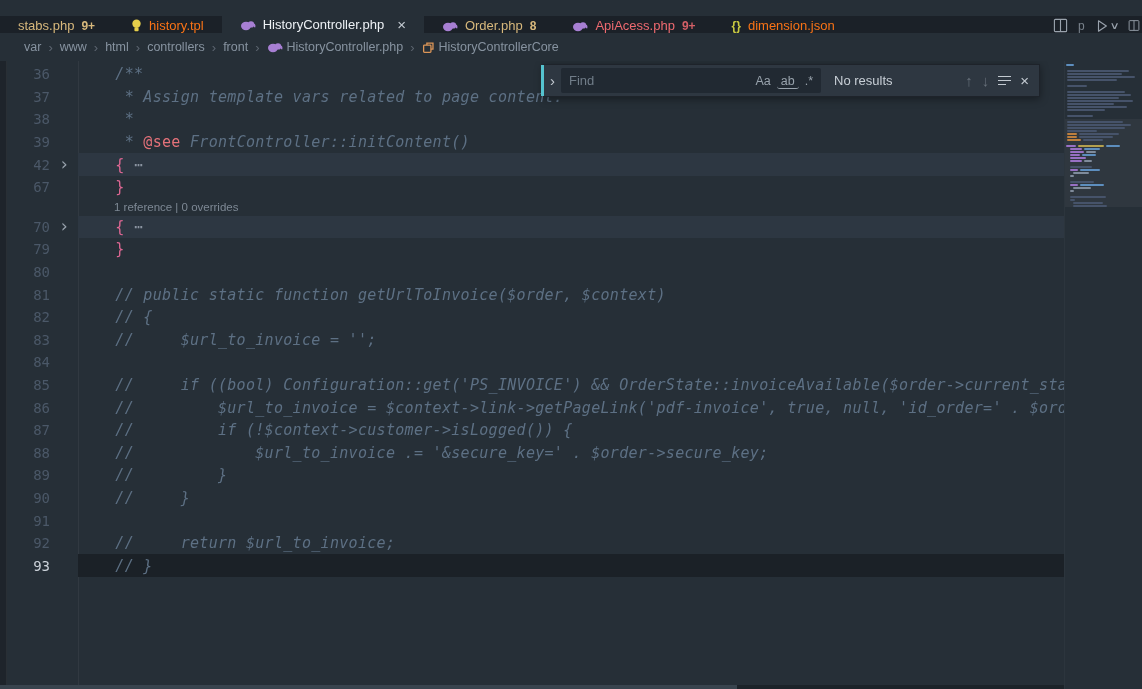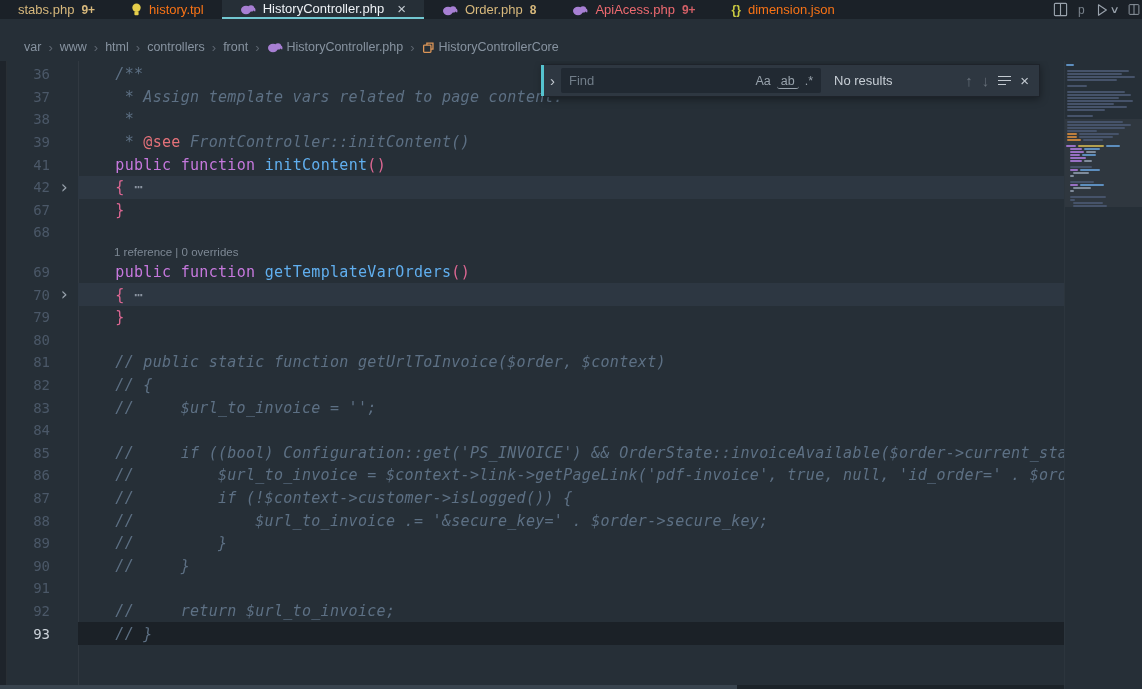"stabs.php" .tabbar { top: 0 -> 16px }
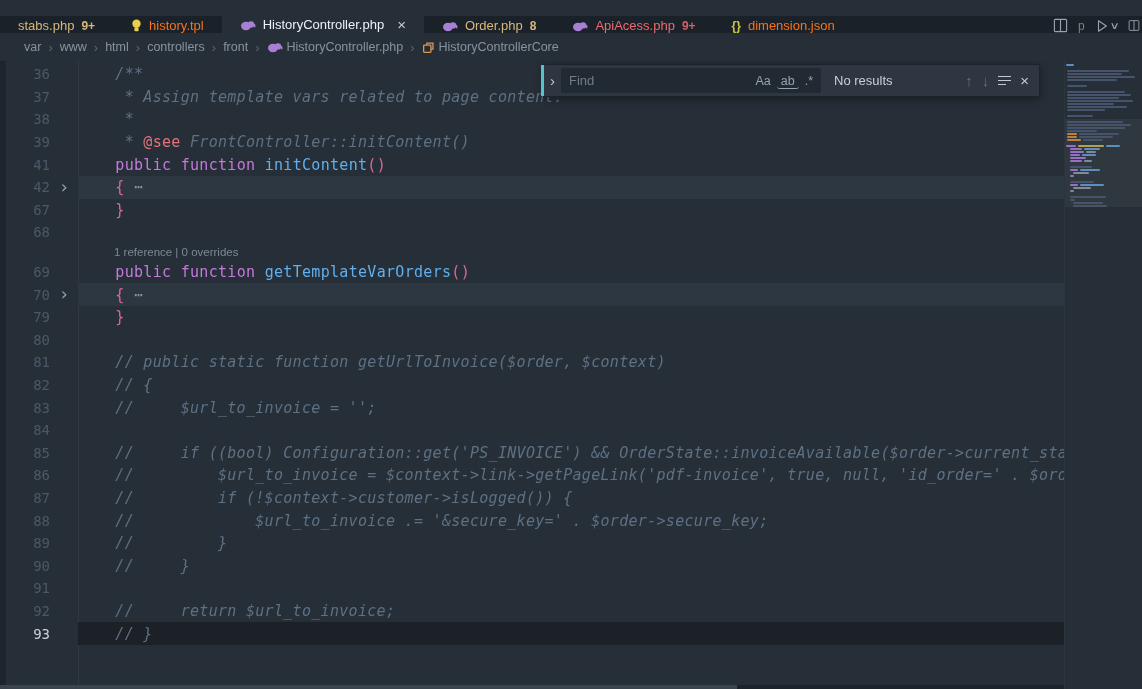"41" div.crow { html: <div> <div></div> <div> <span>41</span> <span></span> </div> <pre><span> </span><span>public</span><span> </span><span>function</span><span> </span><span>initContent</span><span>()</span></pre> </div> -> none }
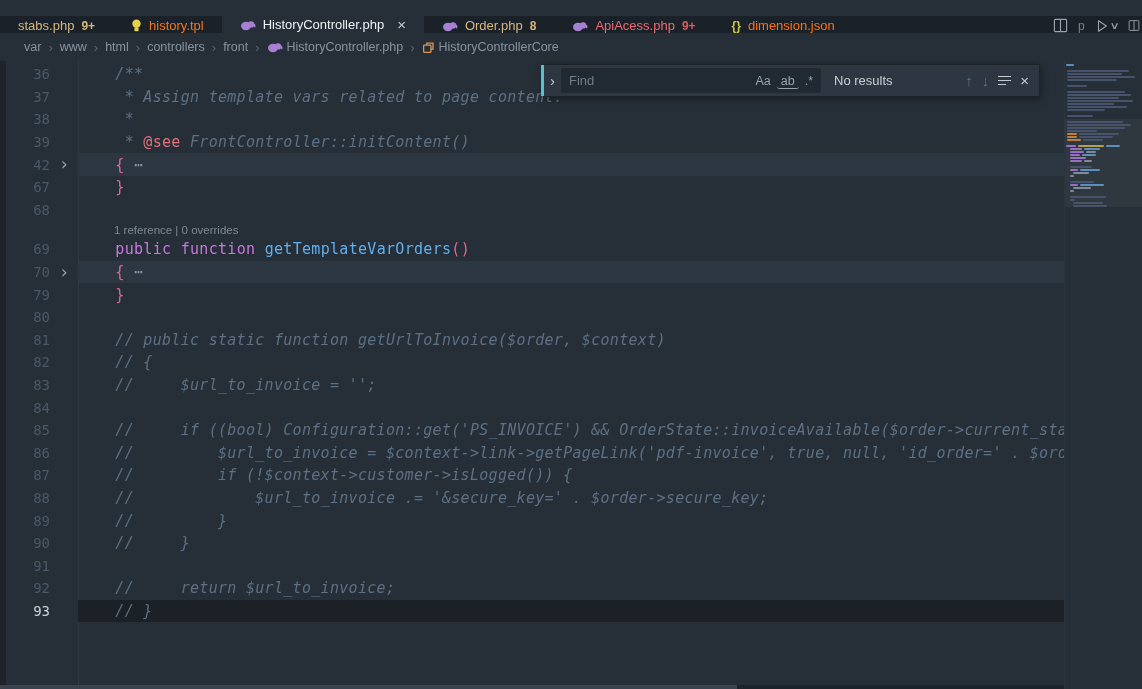"68" div.crow { html: <div> <div></div> <div> <span>68</span> <span></span> </div> <pre></pre> </div> -> none }
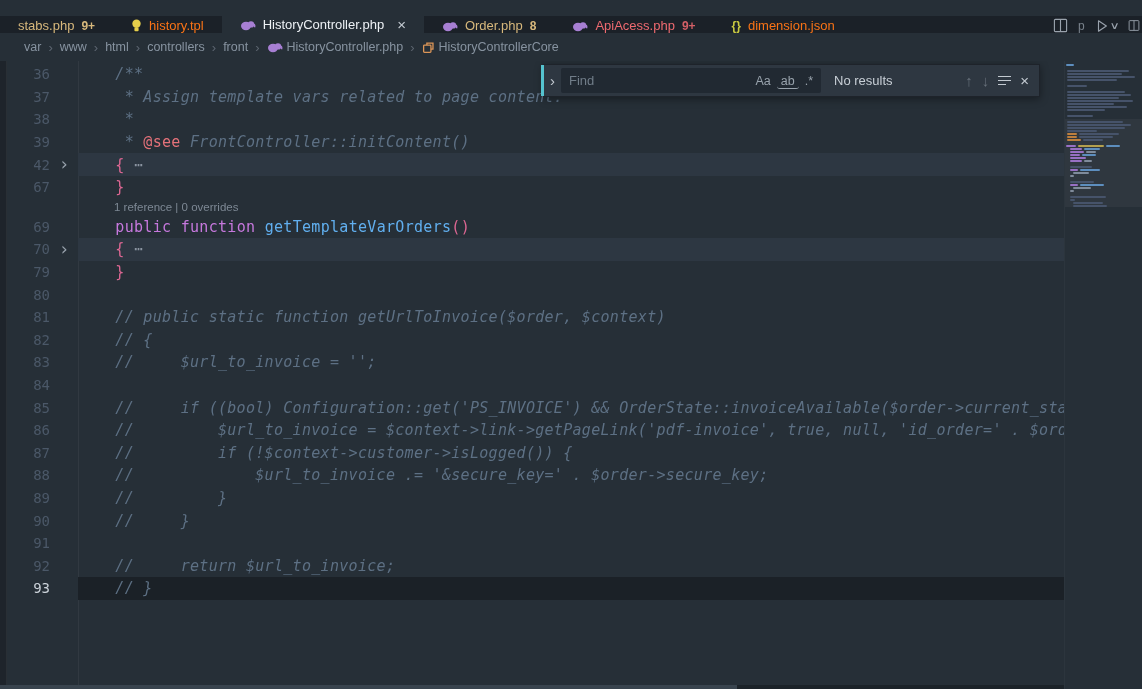"69" div.crow { html: <div> <div></div> <div> <span>69</span> <span></span> </div> <pre><span> </span><span>public</span><span> </span><span>function</span><span> </span><span>getTemplateVarOrders</span><span>()</span></pre> </div> -> none }
